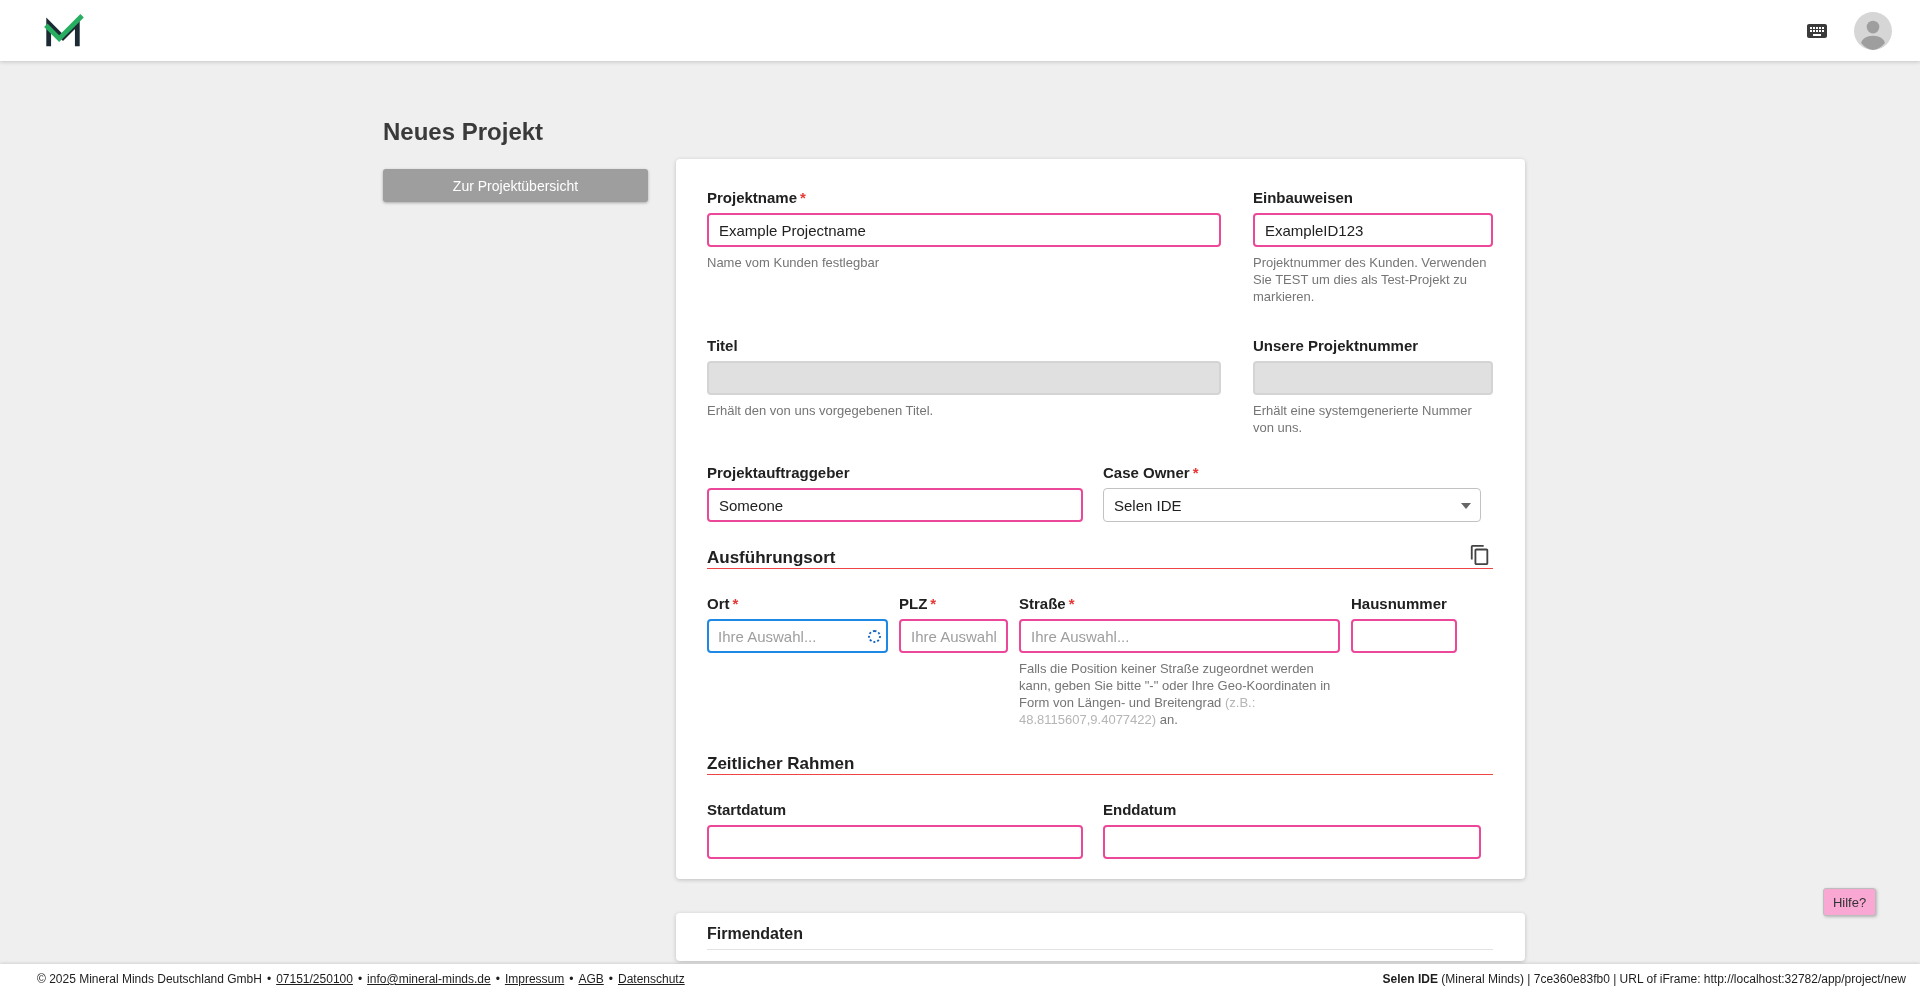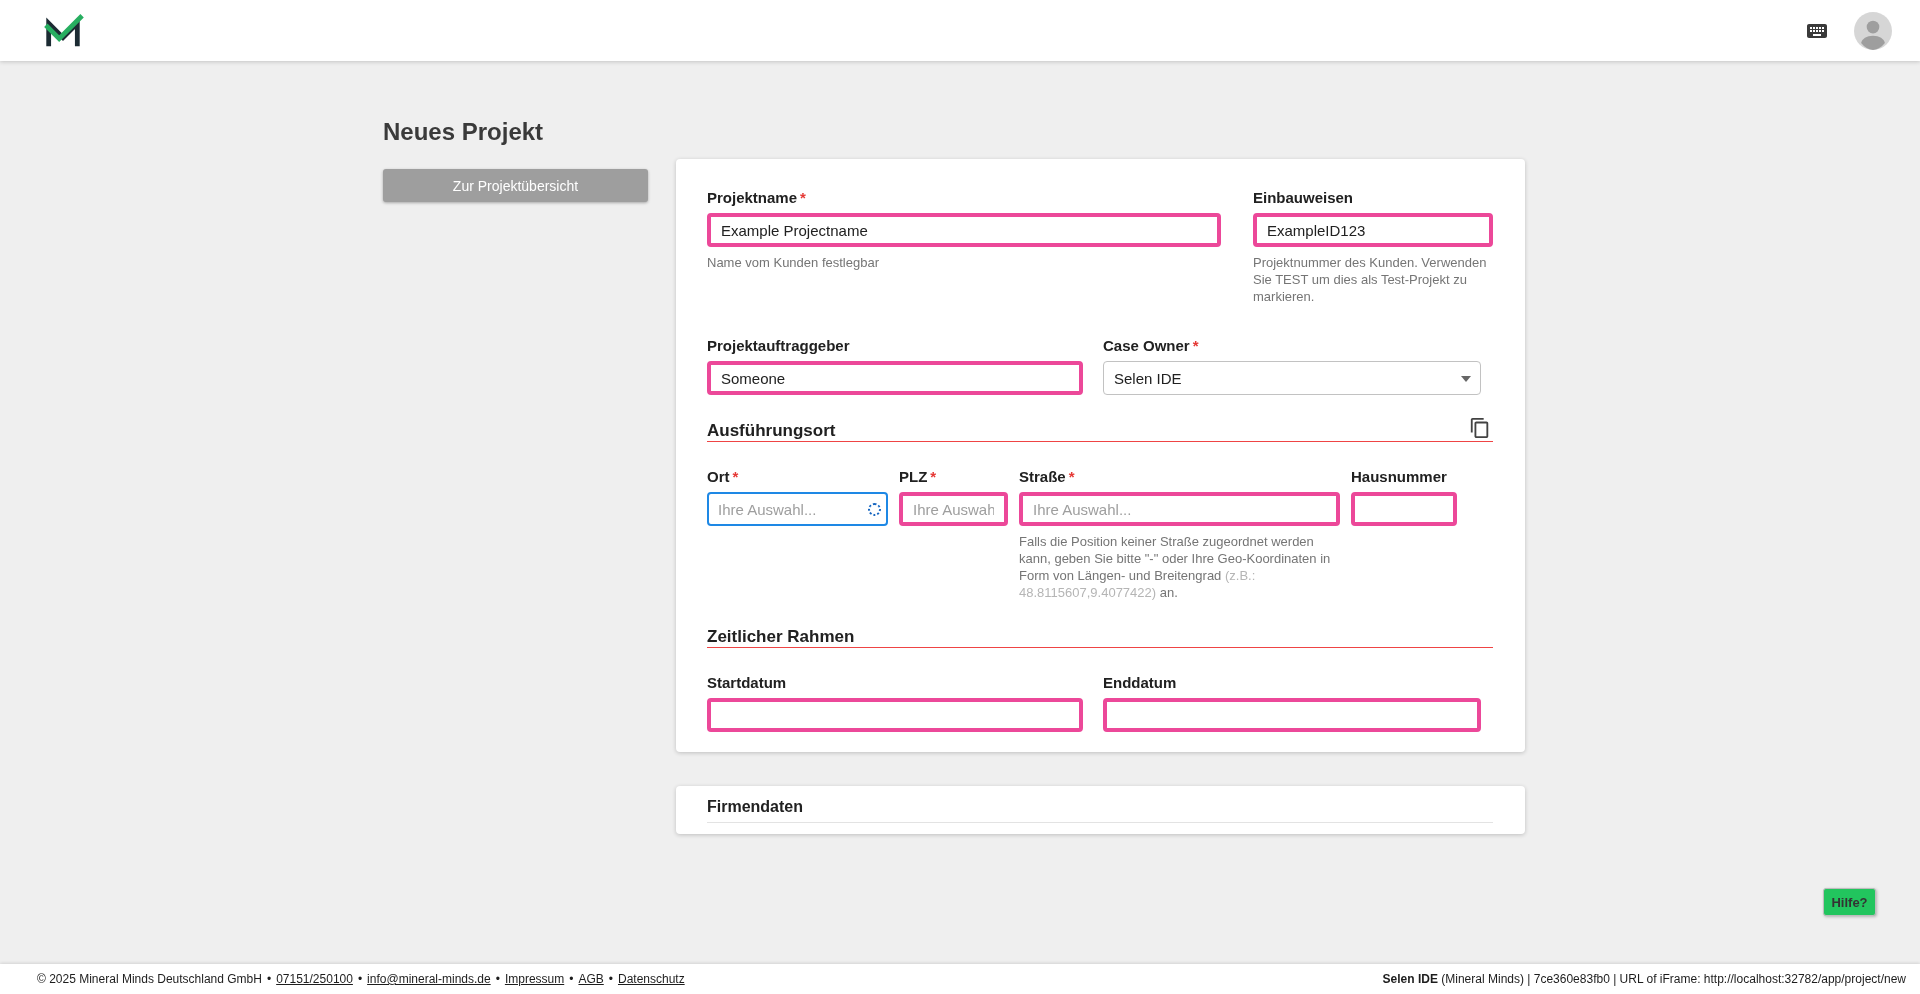"Example Projectname" .text-input { border: 4px solid #ec4899 -> 2px solid #ec4899 }
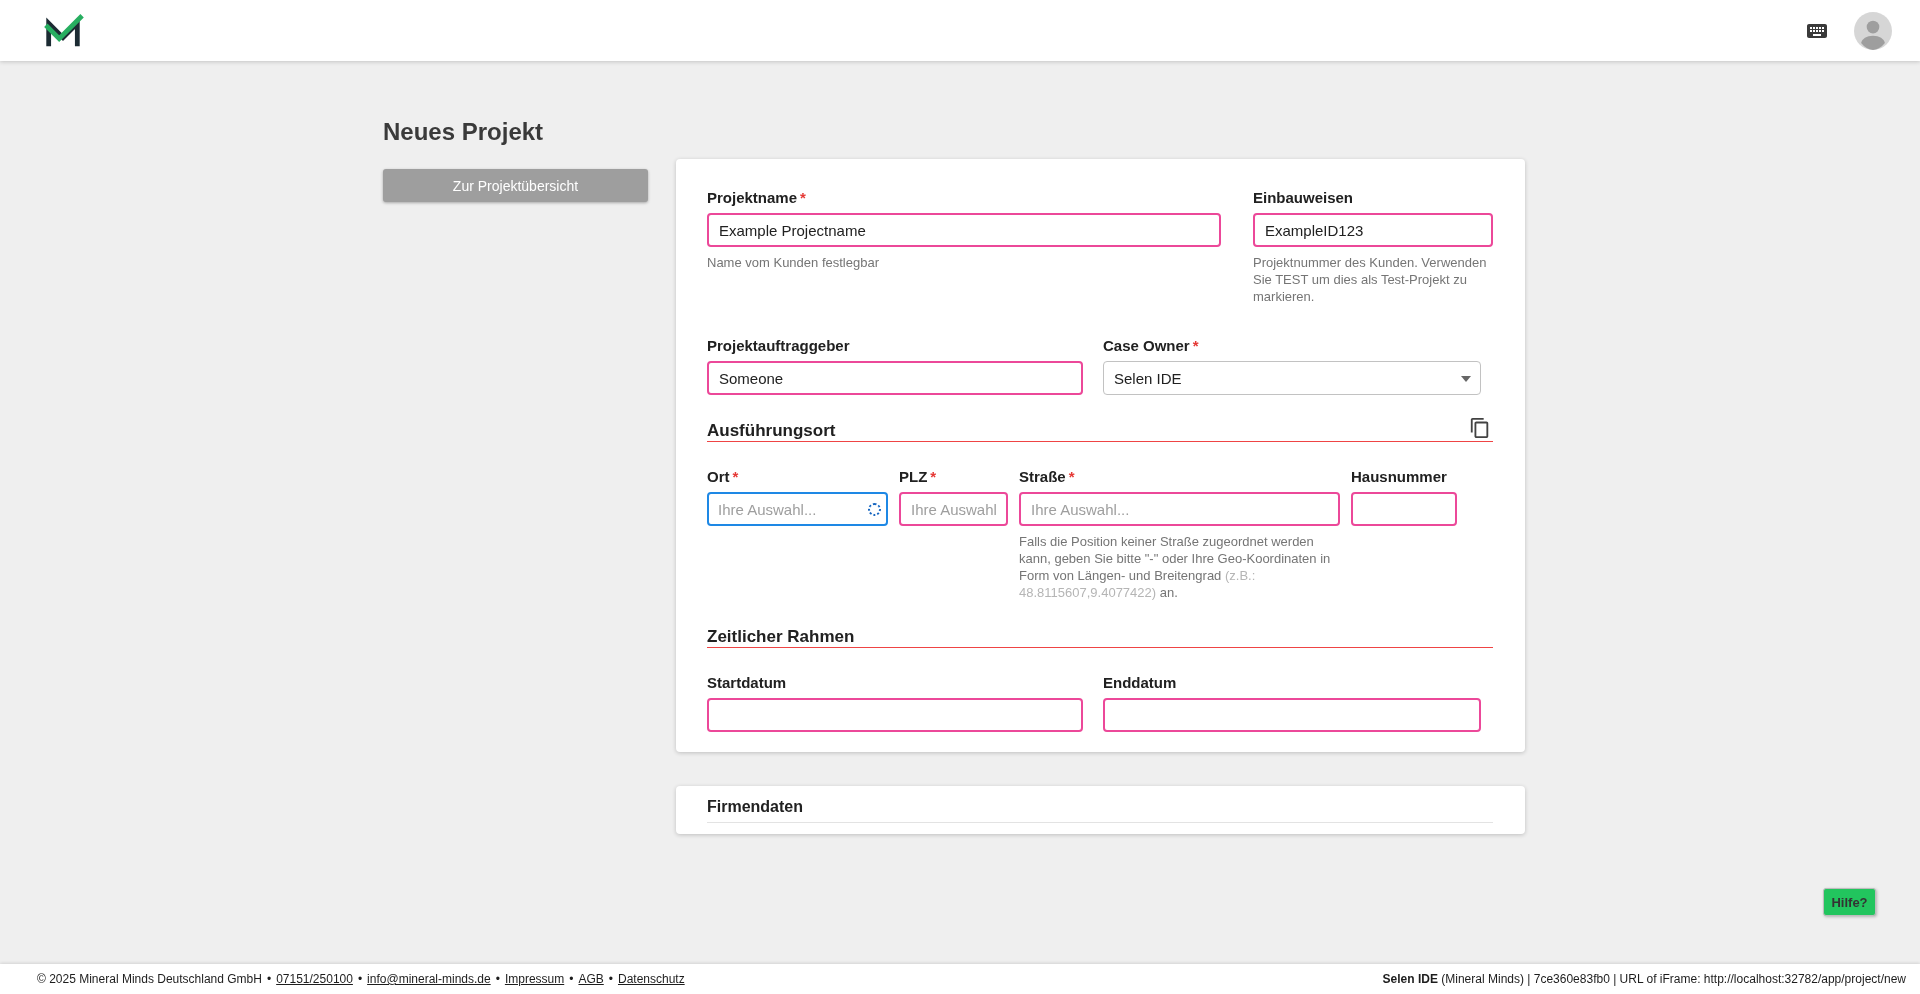"Titel" div.row-2a { html: none -> <div> <div> <label>Titel</label> <input> <div>Erhält den von uns vorgegebenen Titel.</div> </div> <div> <label>Unsere Projektnummer</label> <input> <div>Erhält eine systemgenerierte Nummer von uns.</div> </div> </div> }
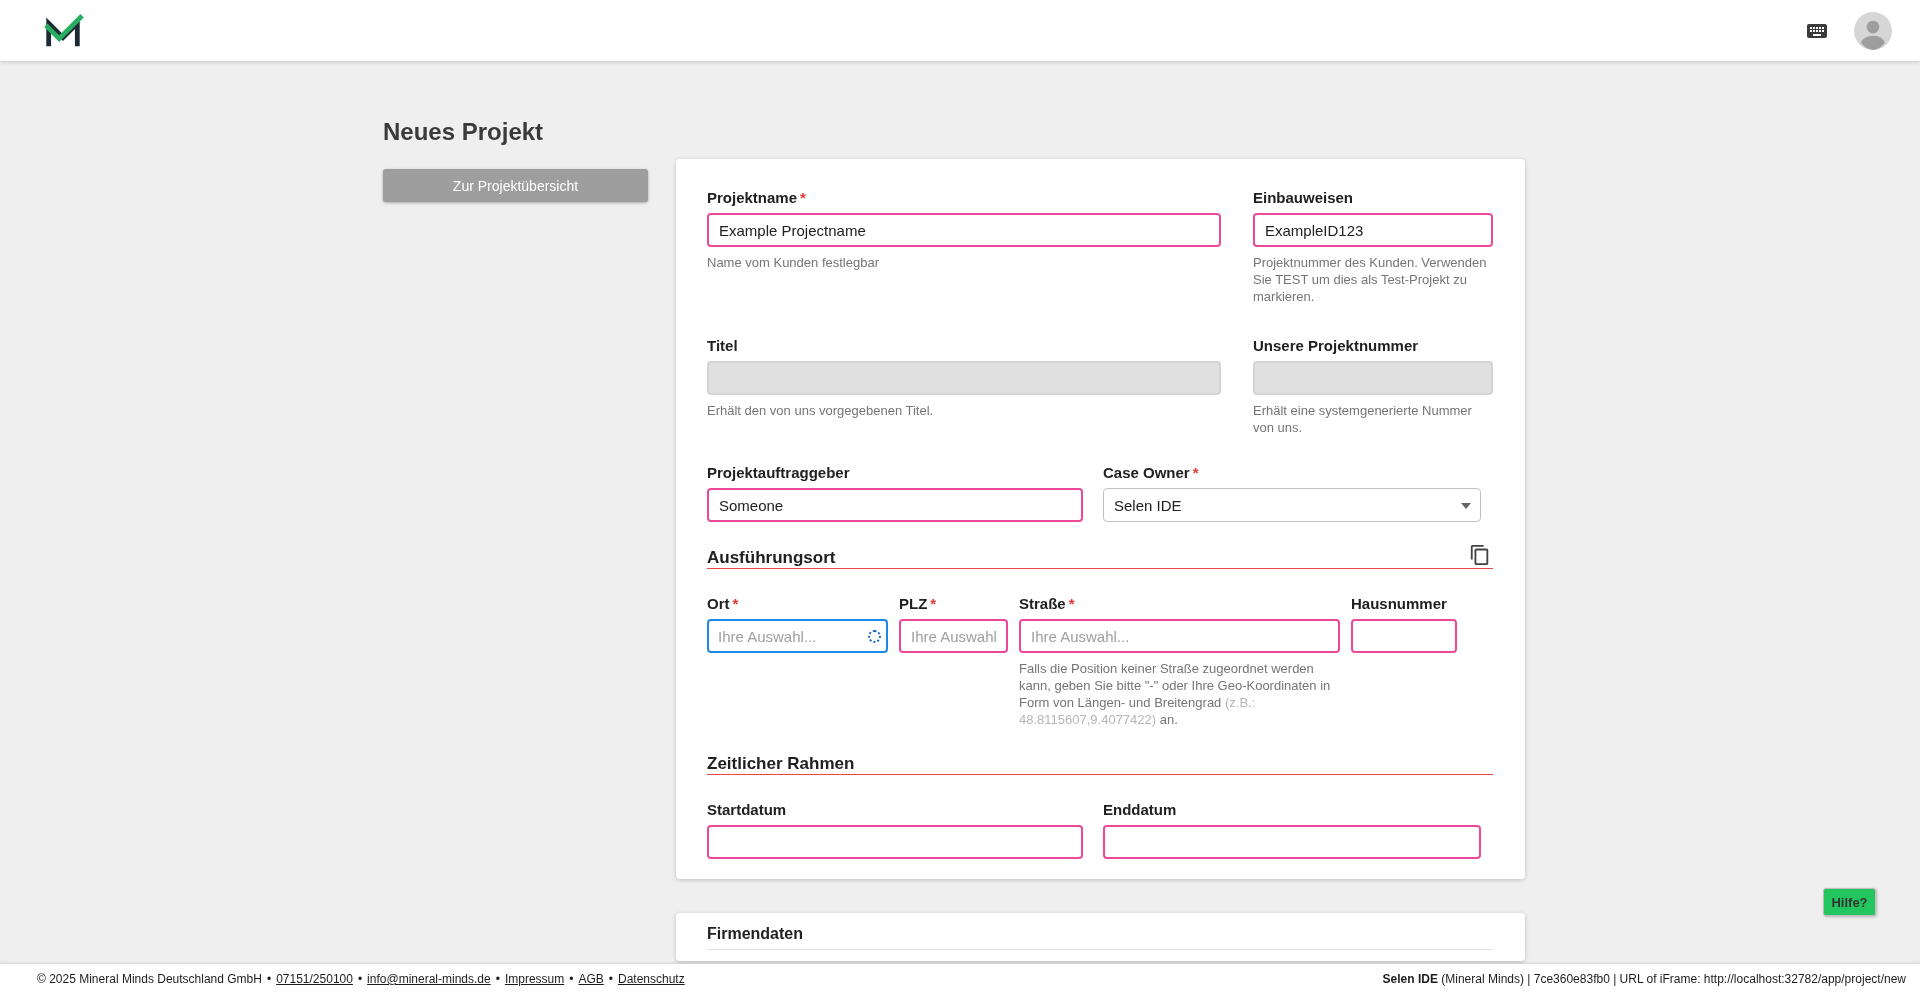"Hilfe?" .help-btn { background: #22c55e -> #f9a8d4; font-weight: bold -> none }
